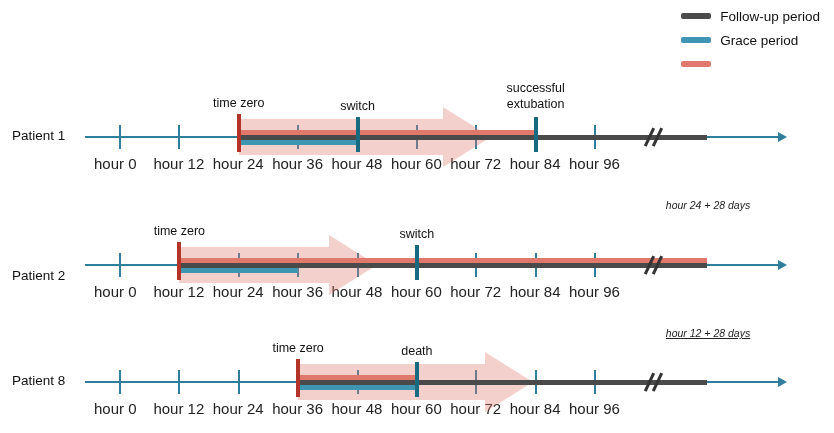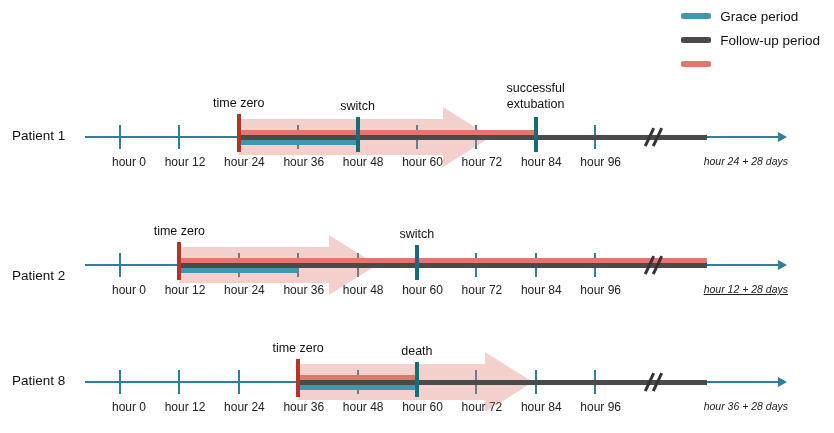"Grace period" div.legend-row { order: before "Follow-up period" -> after "Follow-up period" }
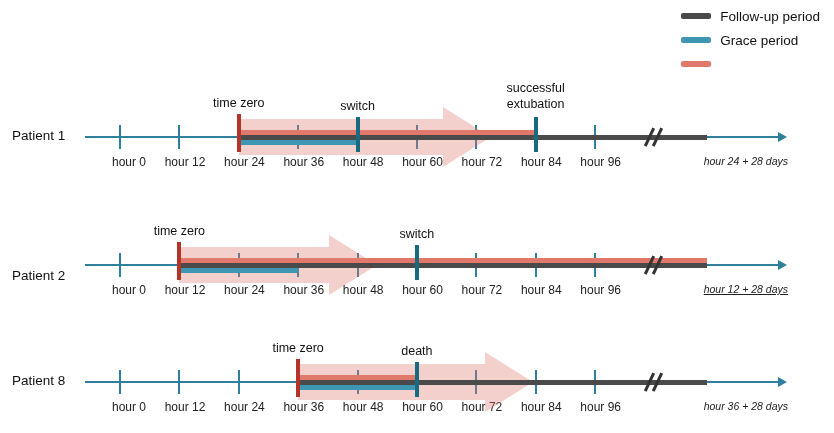"hour 0" .hour-label { font-size: 12px -> 15px; text-align: right -> left }
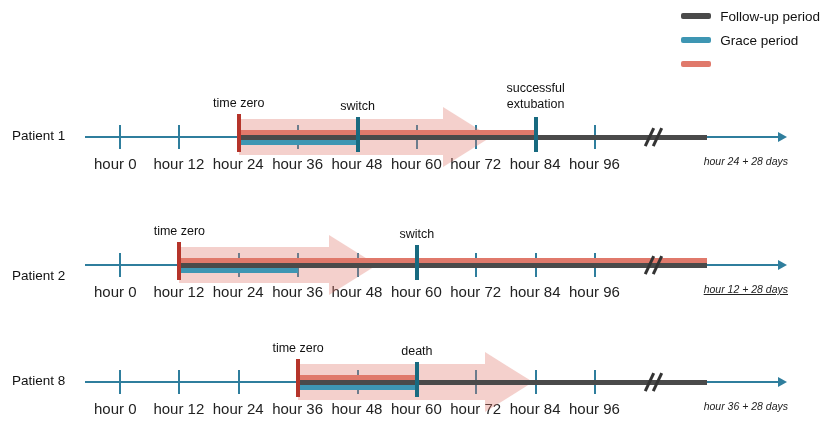"hour 24 + 28 days" .end-label { margin-top: none -> 44px; text-align: right -> center }
